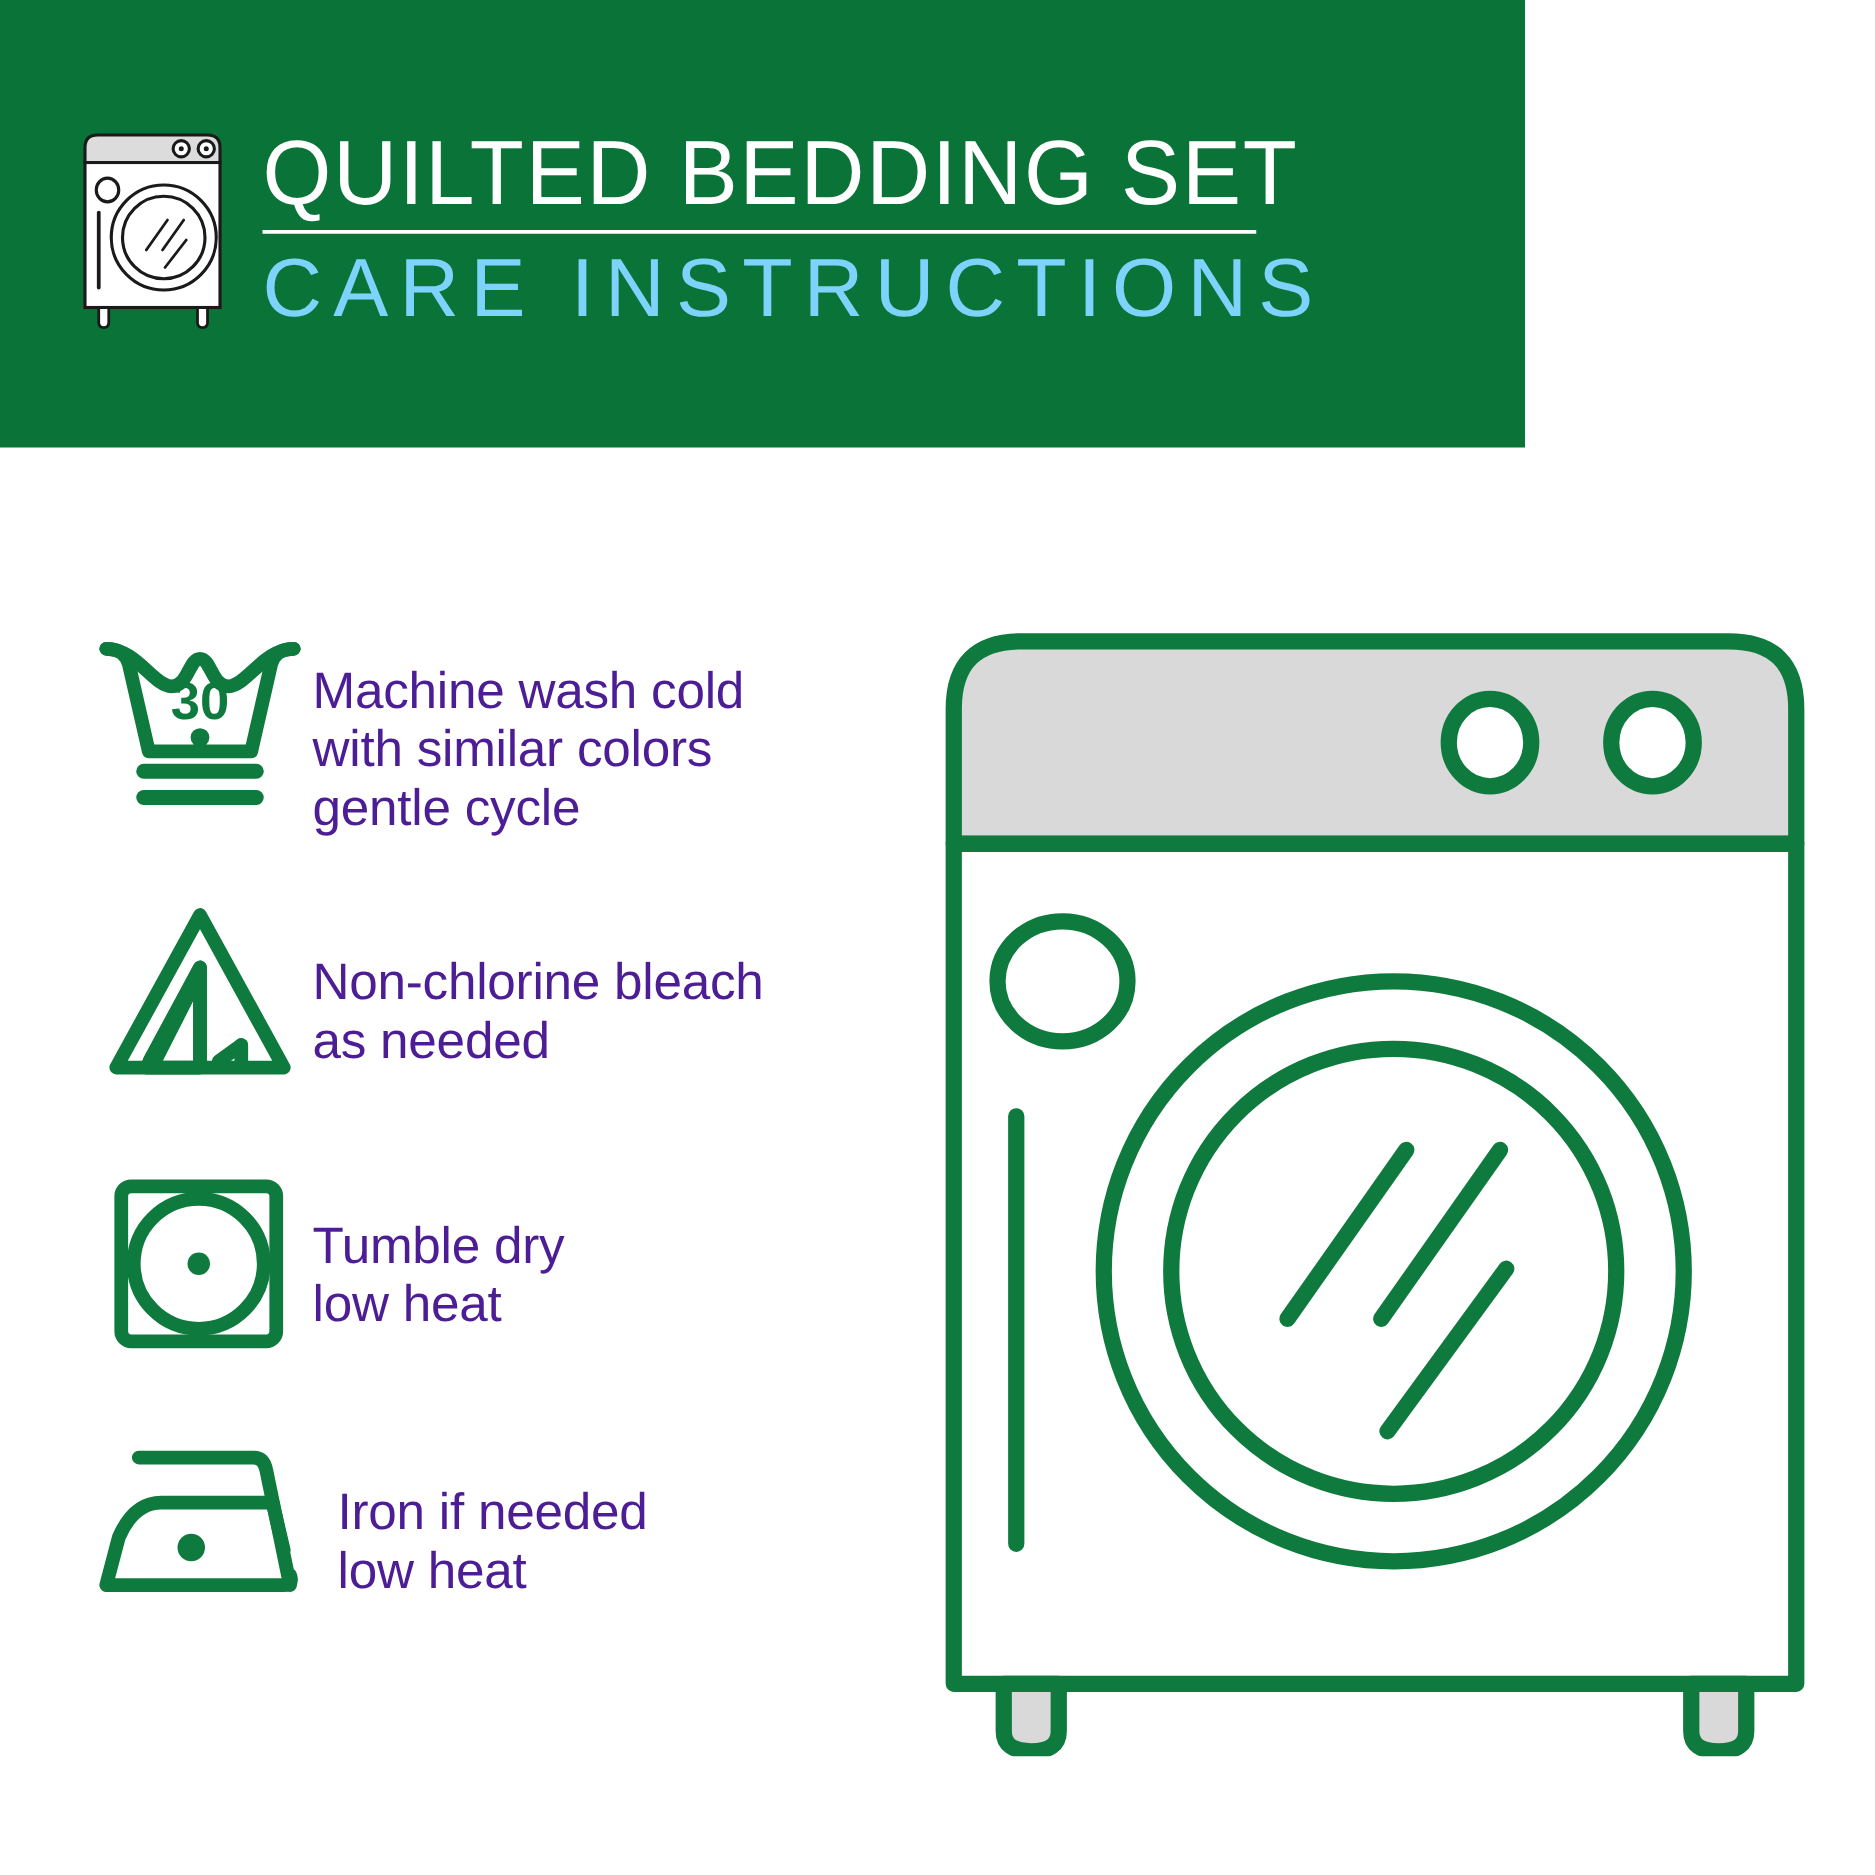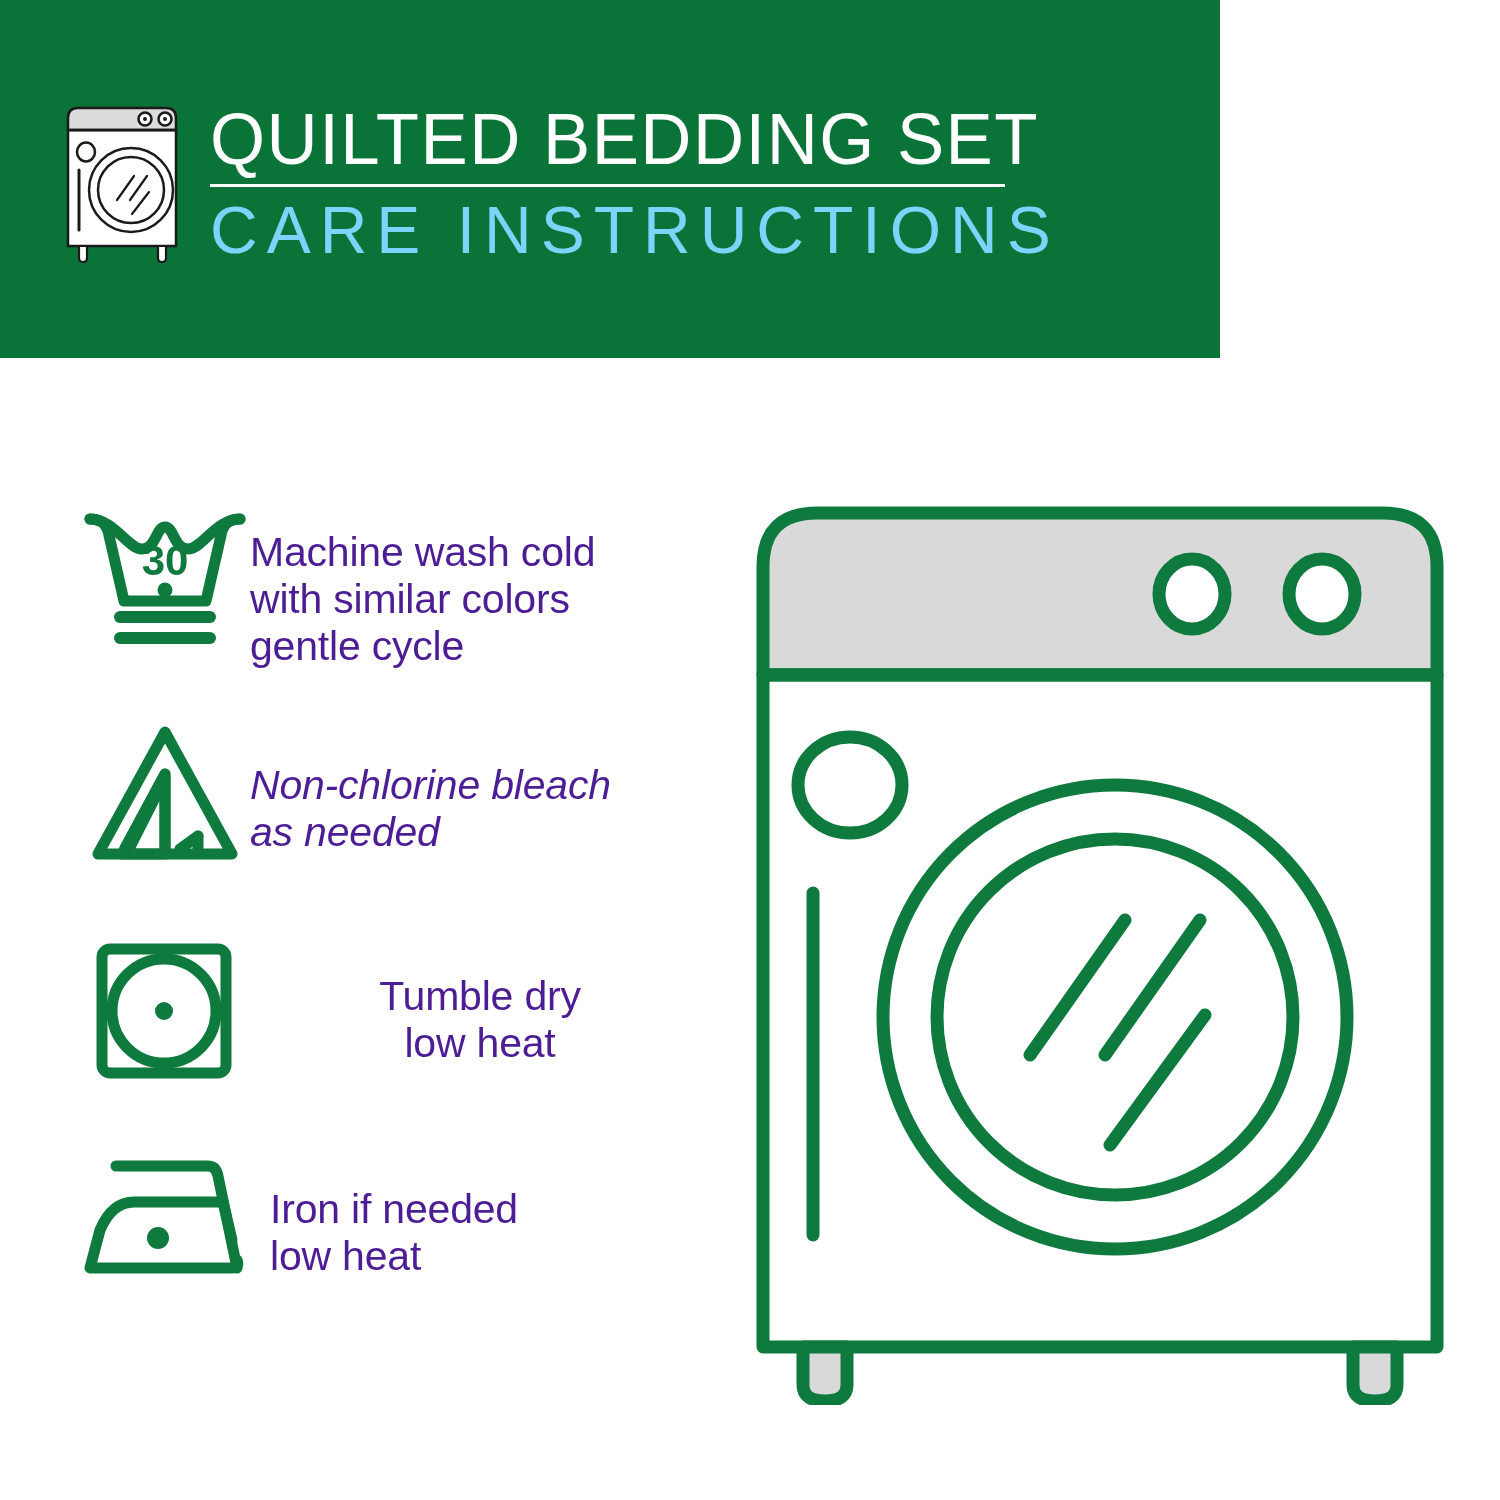"30" .care-symbol { justify-content: flex-end -> center }
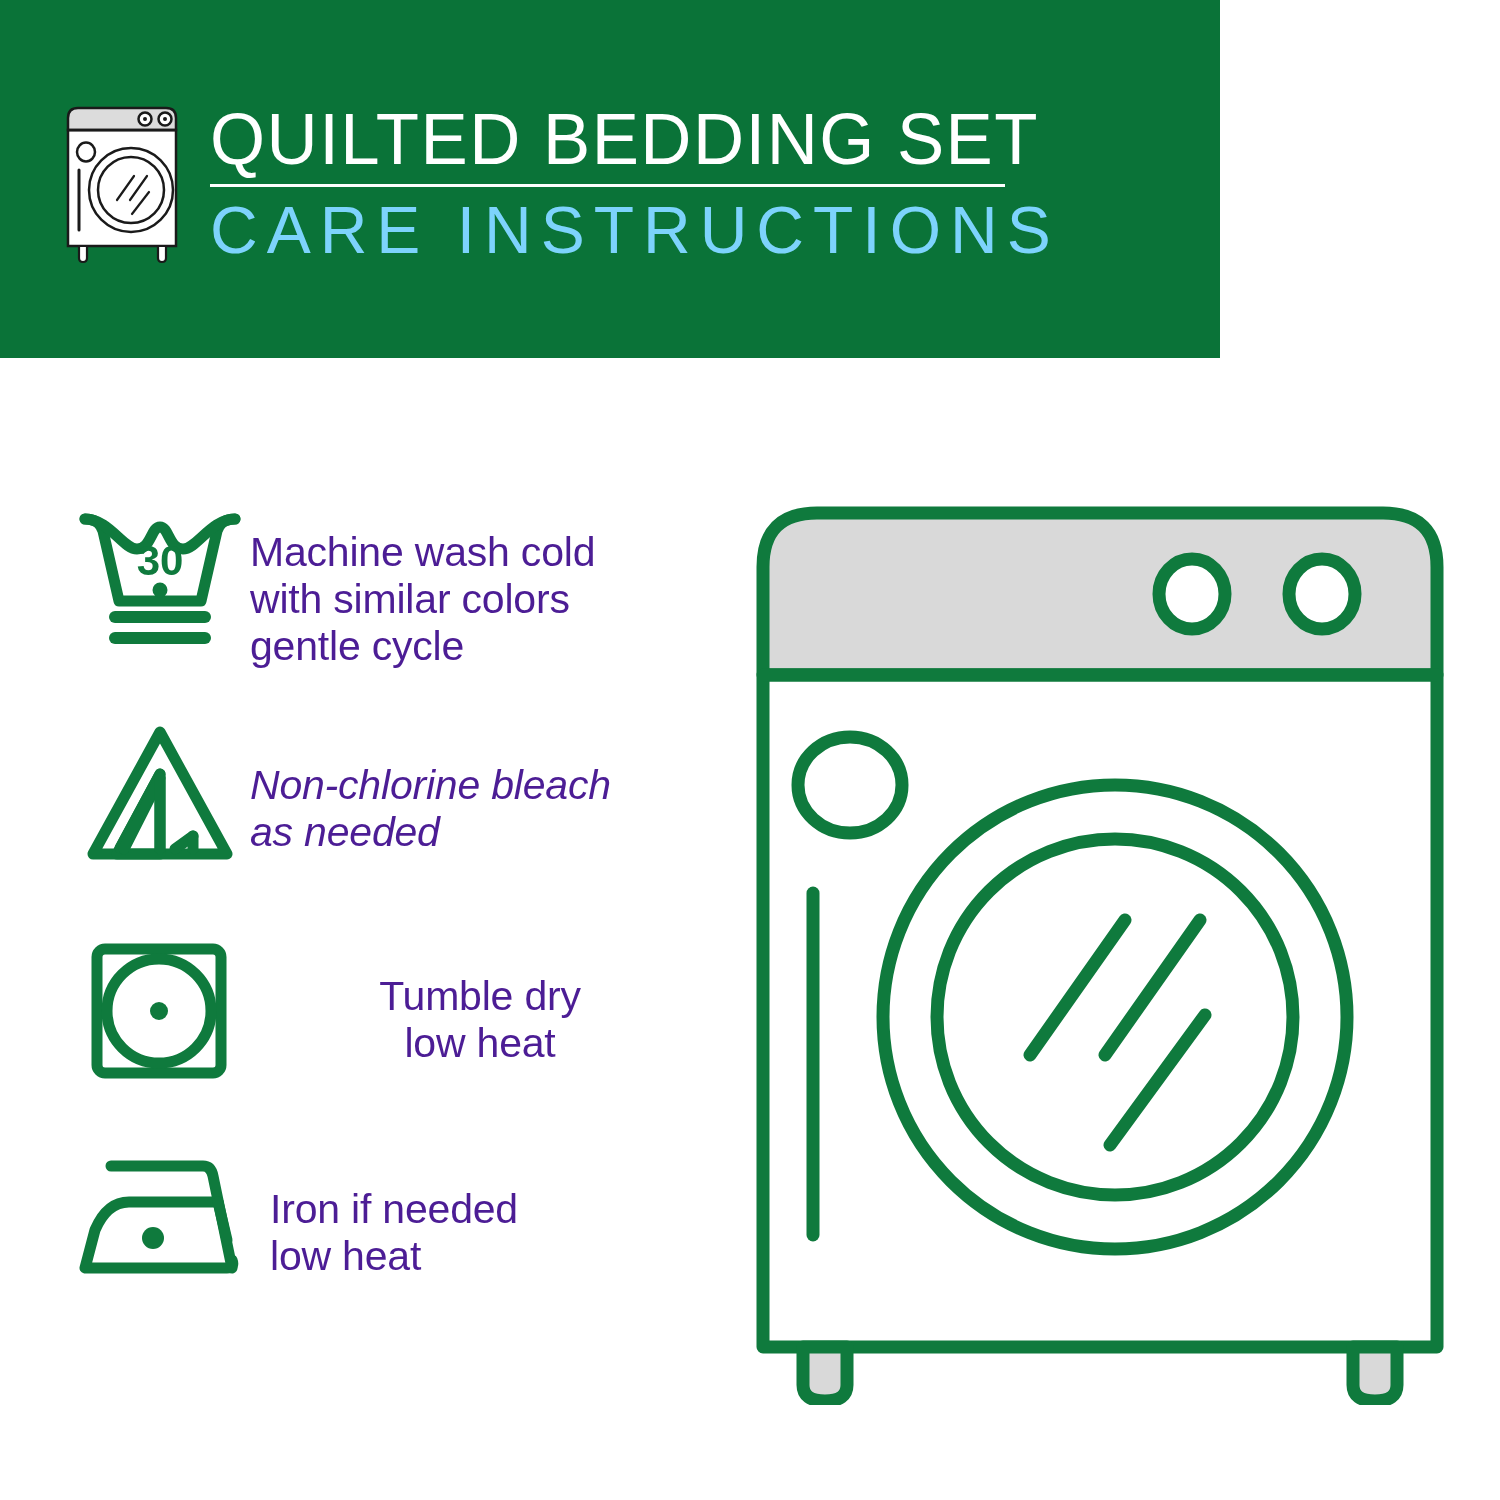"Non-chlorine bleach" .care-row-bleach .care-text { font-style: italic -> none }
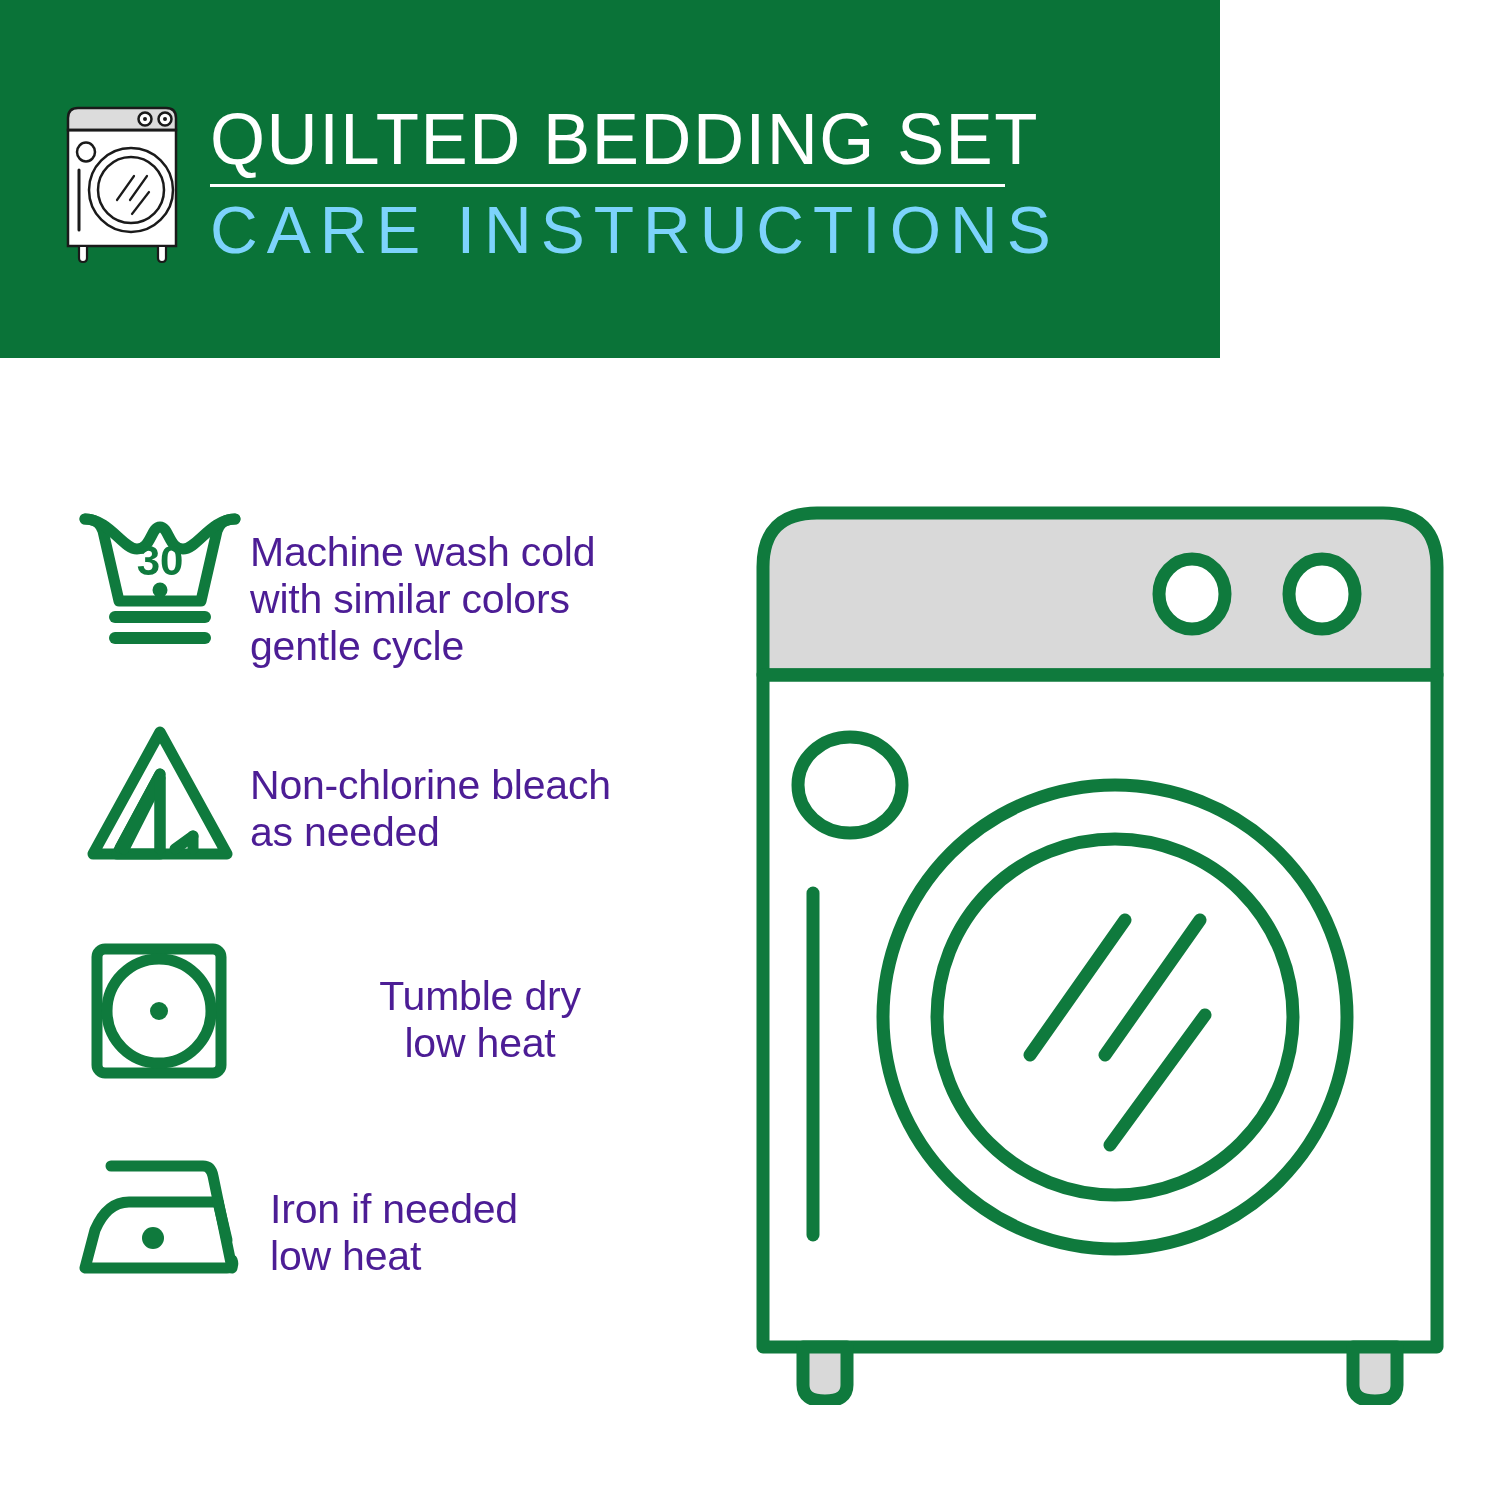"Tumble dry" .care-row-dry .care-text { text-align: center -> none }
